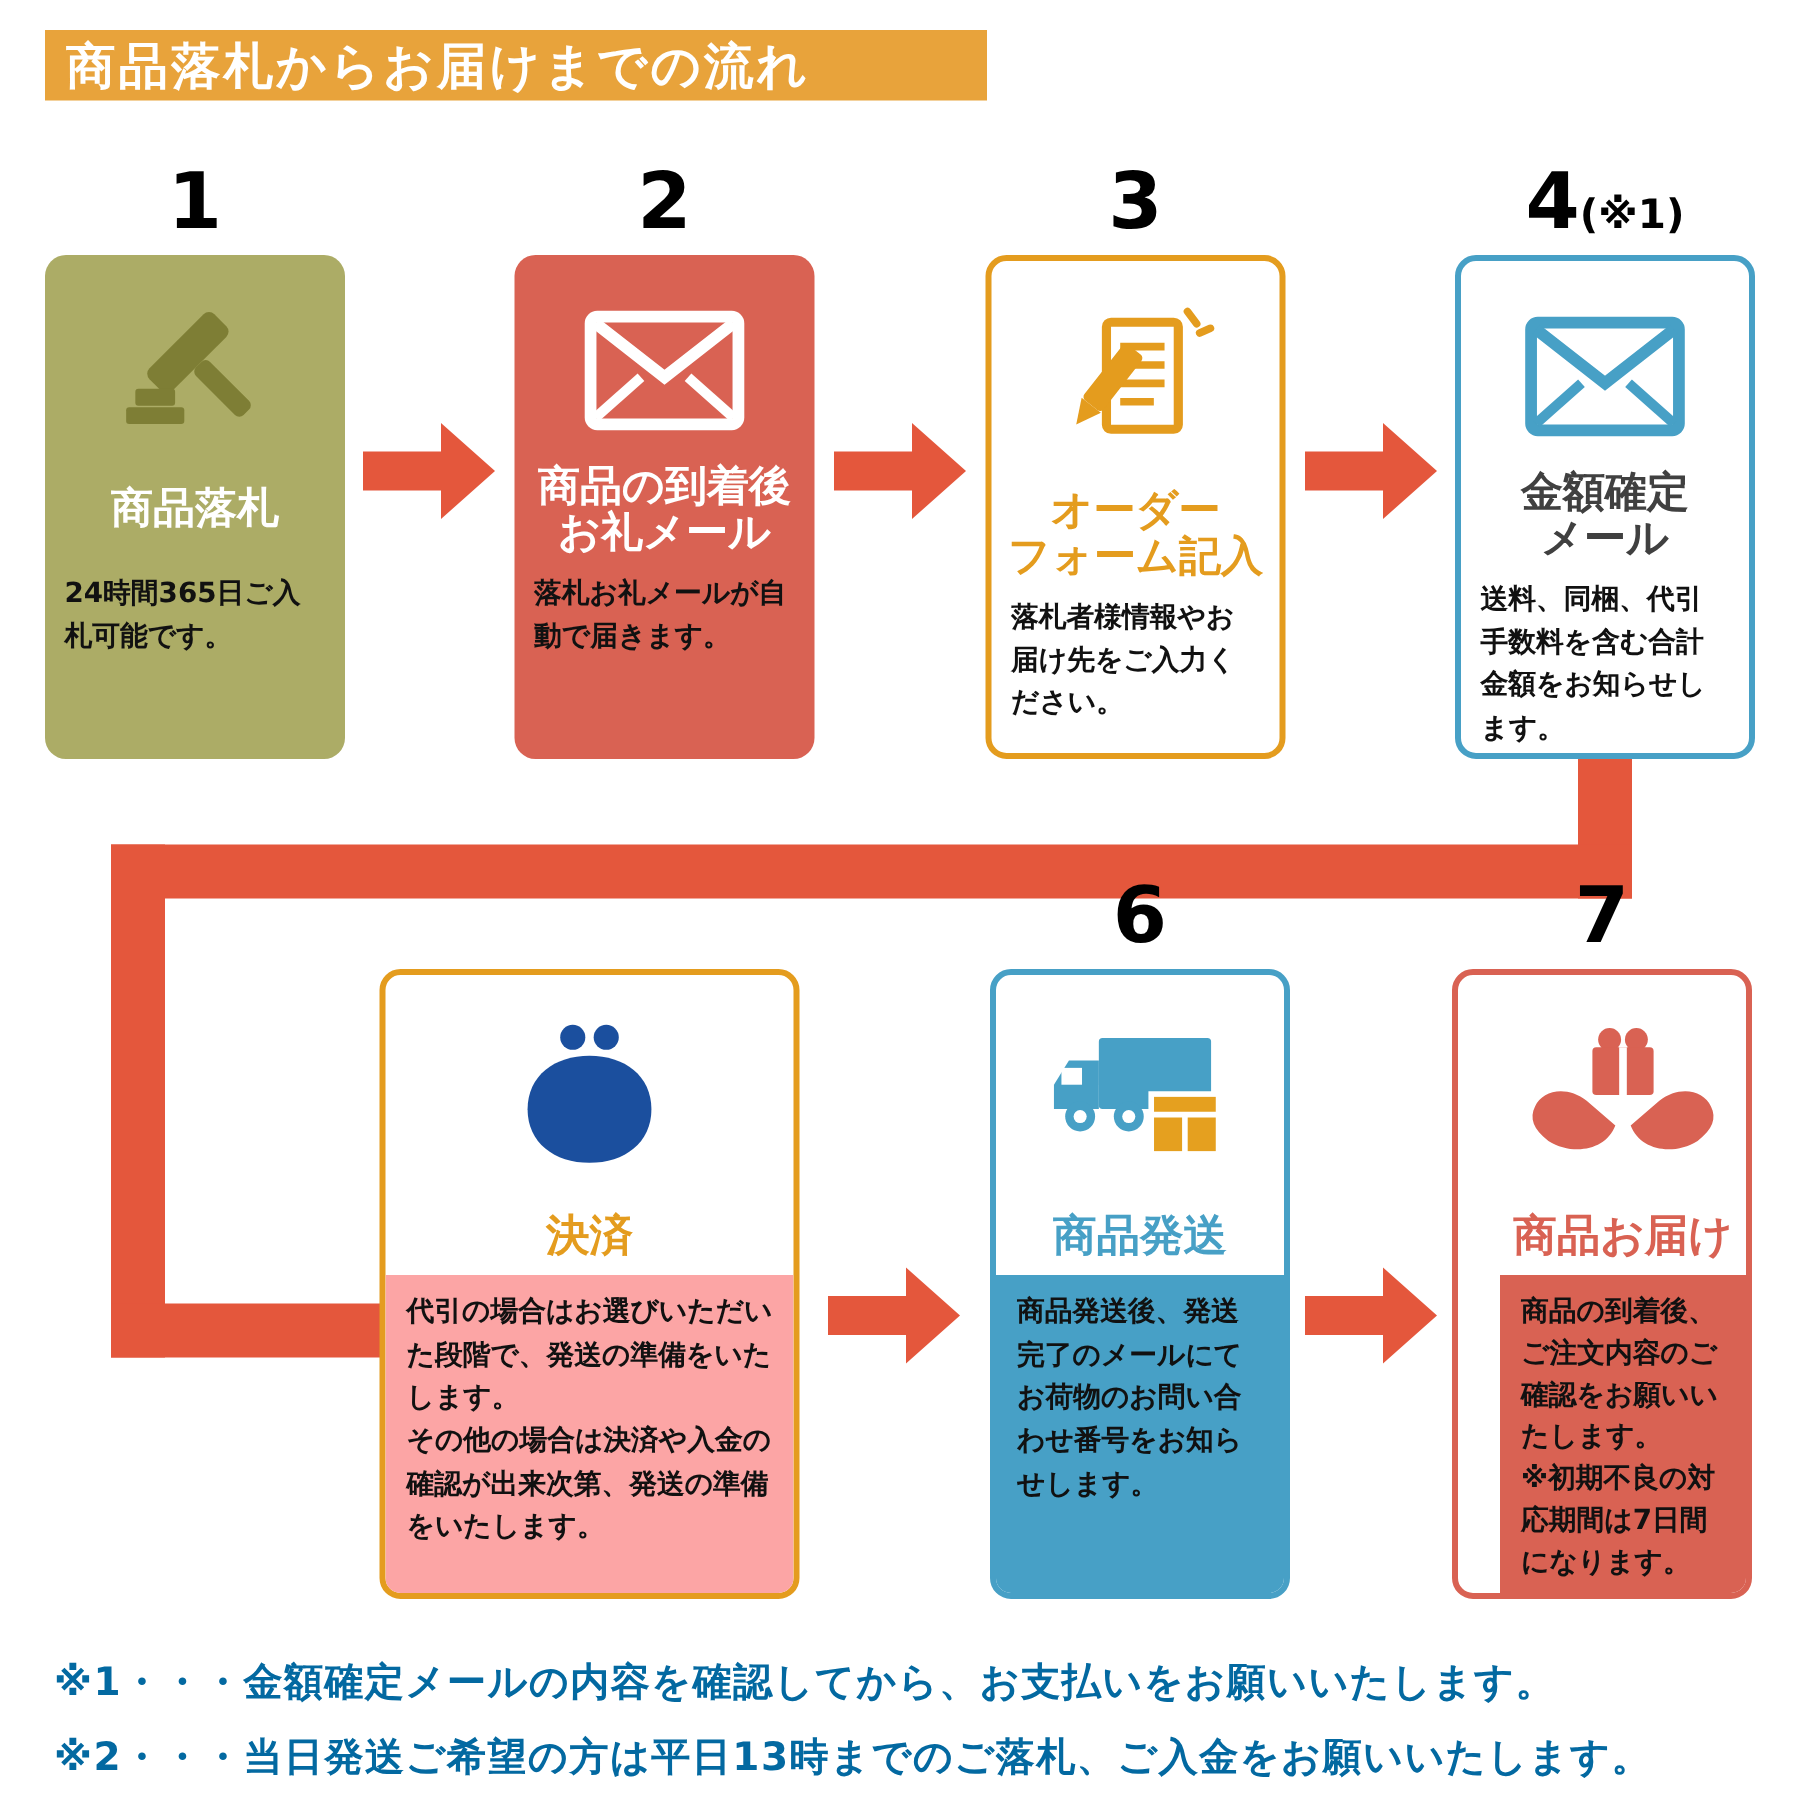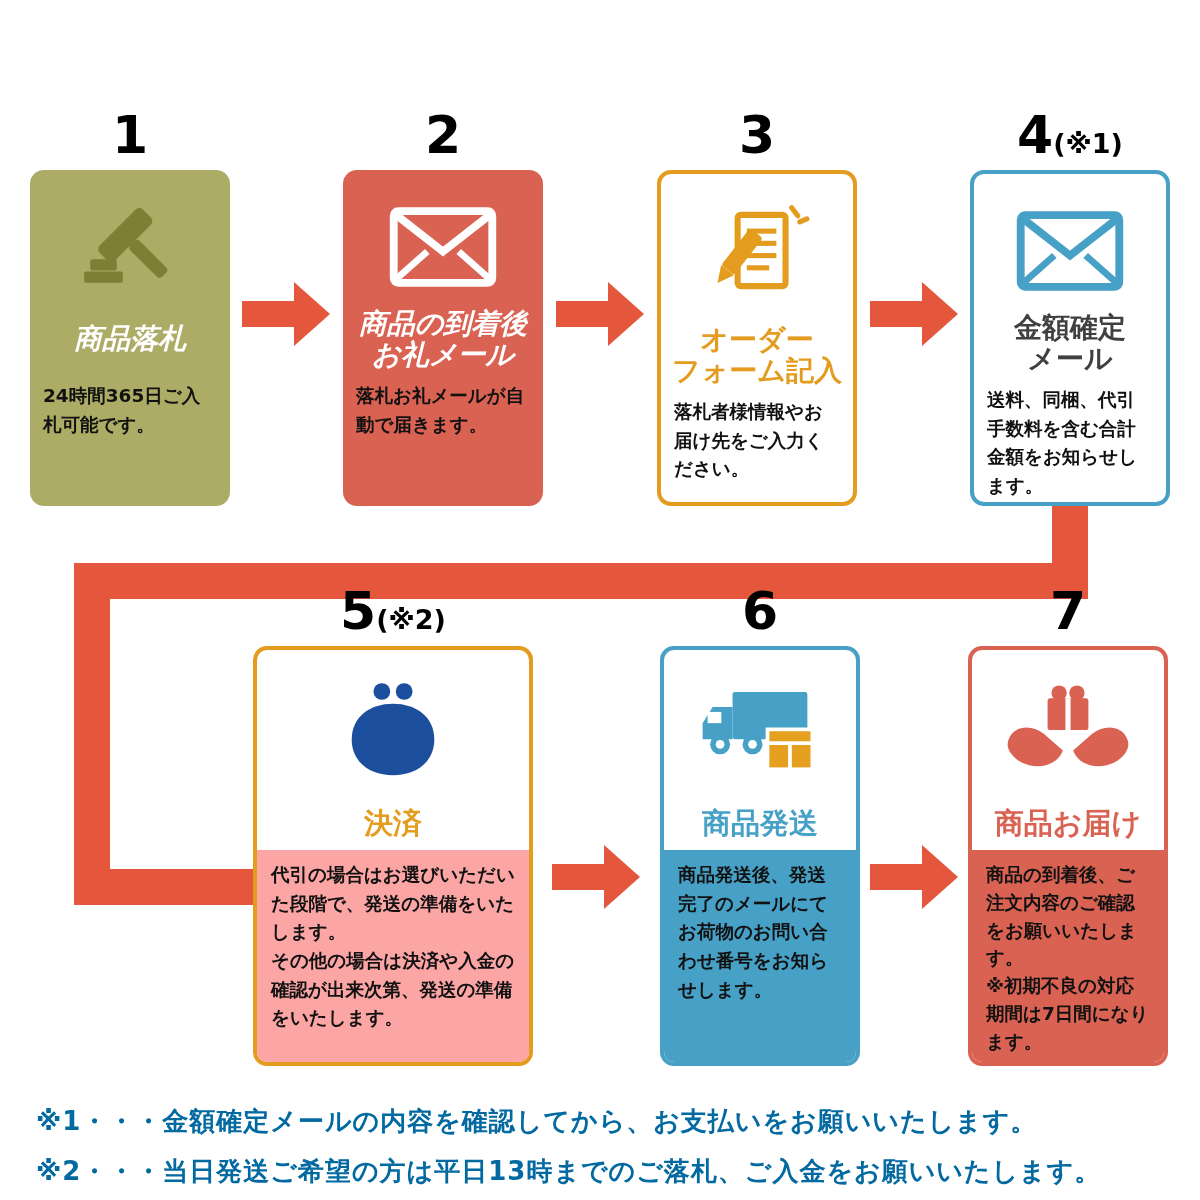"商品落札からお届けまでの流れ" div.banner { html: none -> <div> <span>商品落札からお届けまでの流れ</span> </div> }
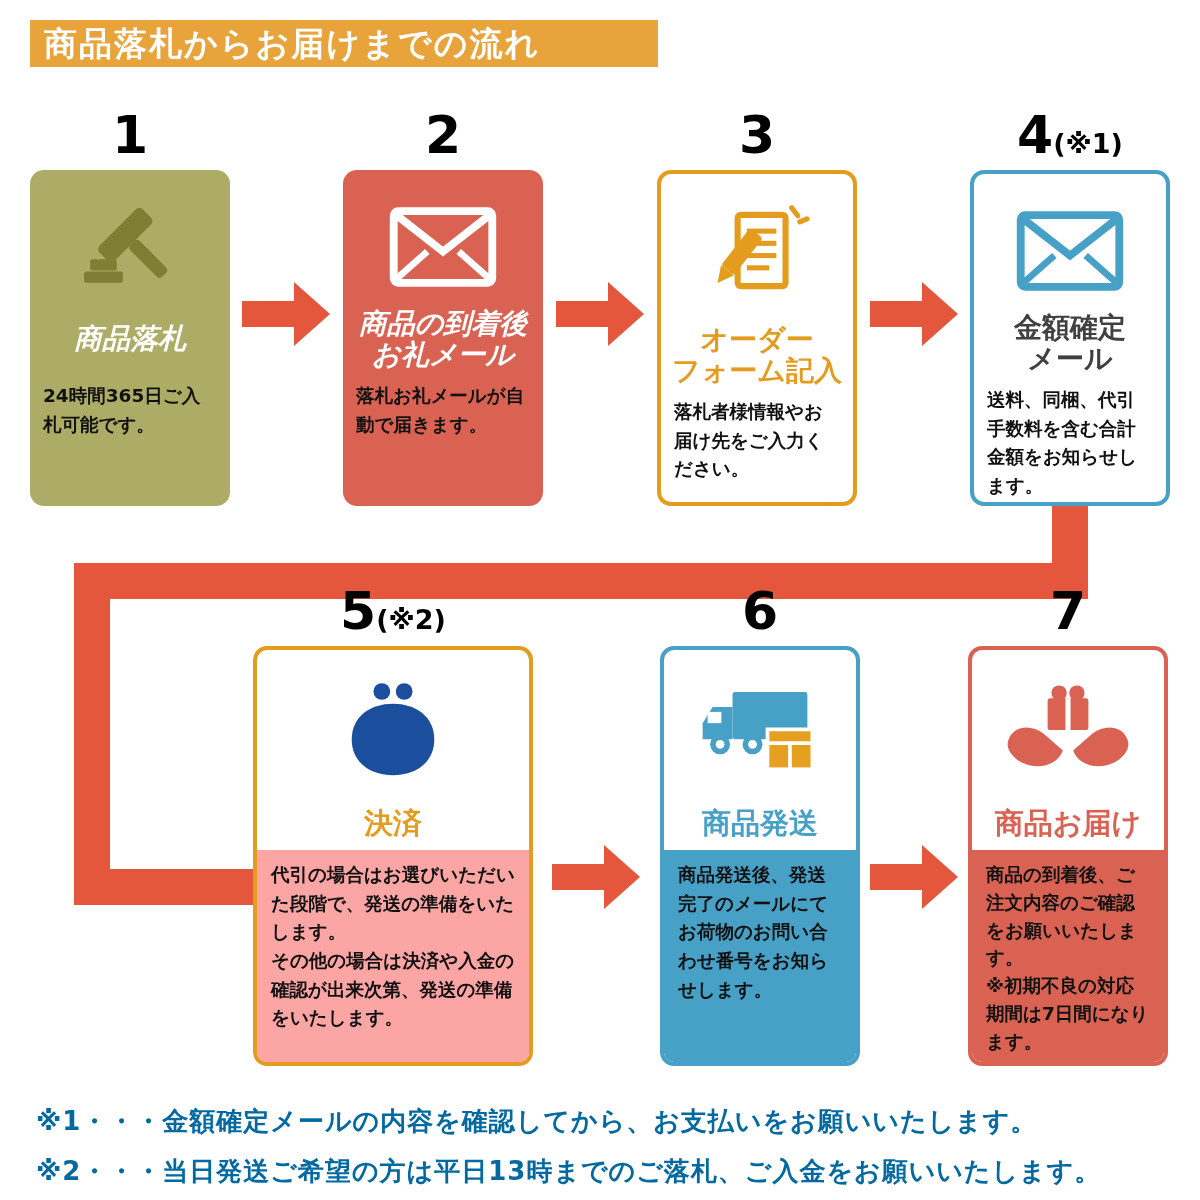"商品落札" #card1 .title, #card2 .title { font-style: italic -> none }
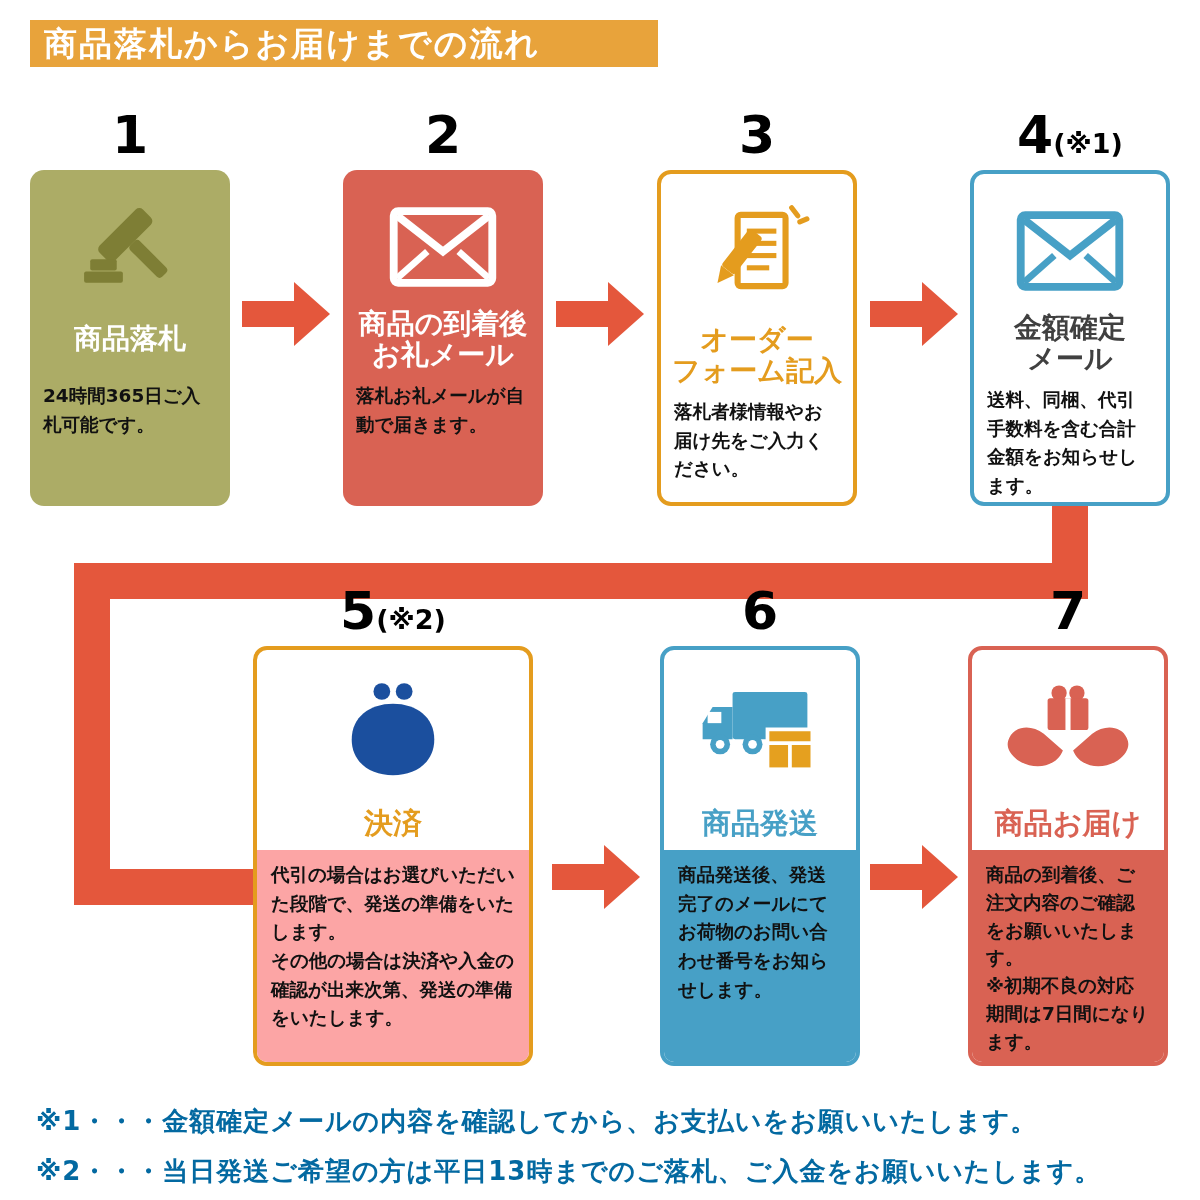"5(※2)" div.num { html: <div><span>5</span><span>(※2)</span></div> -> none }
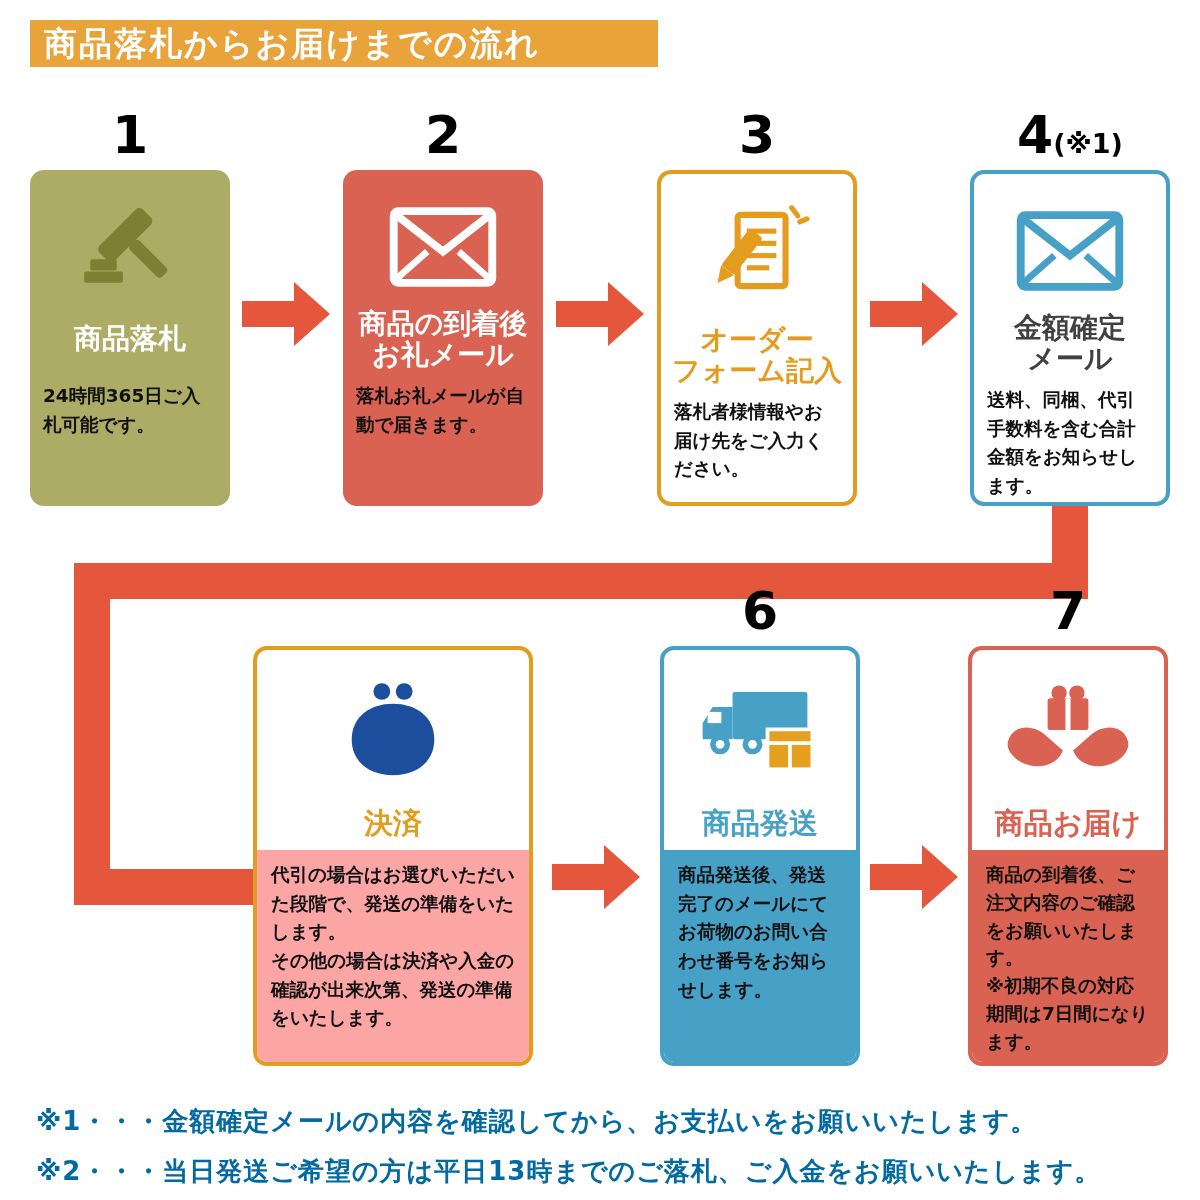"商品お届け" #card7 { padding-left: none -> 28px }
